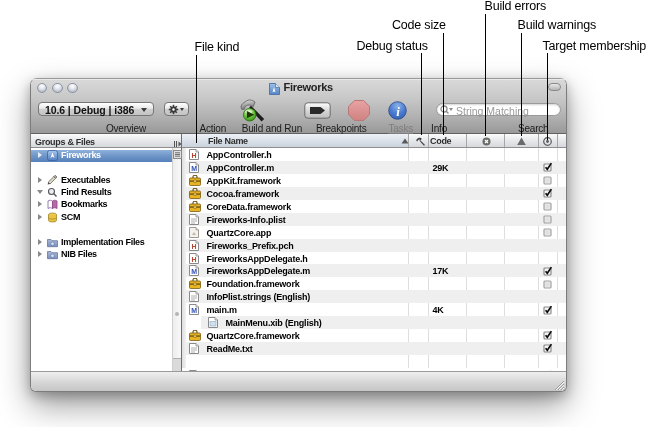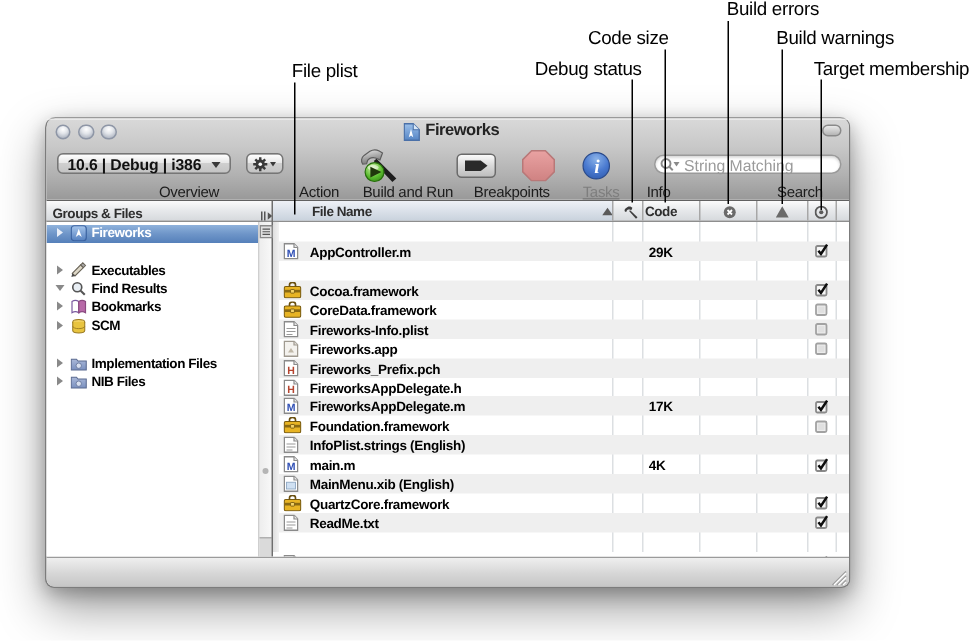"File plist" div.callout { text: plist -> kind }
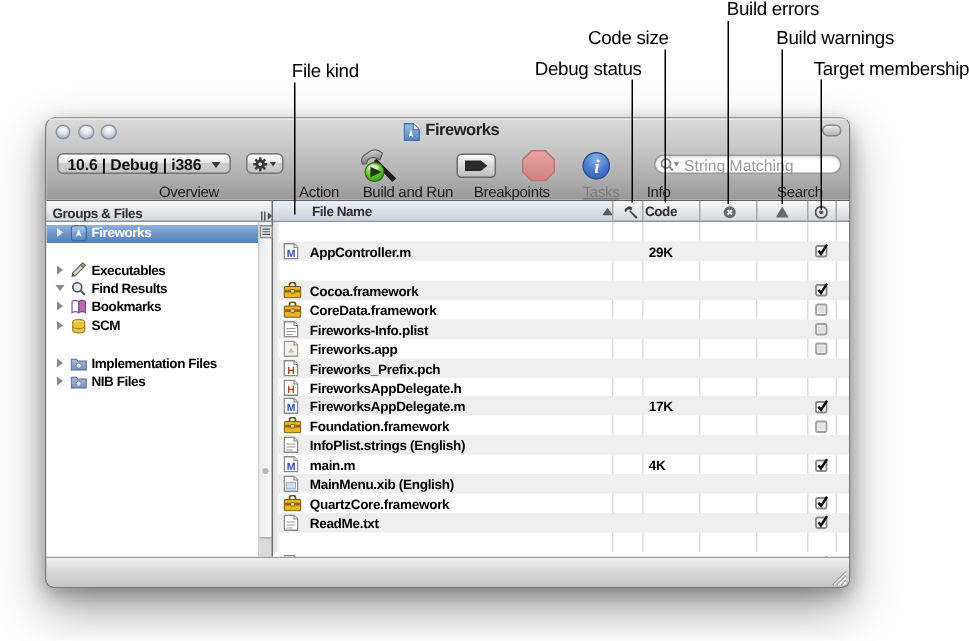"AppController.h" div.trow { html: none -> <div> <span> <svg> <path></path> <path></path> <text>H</text> </svg> </span> <span>AppController.h</span> </div> }
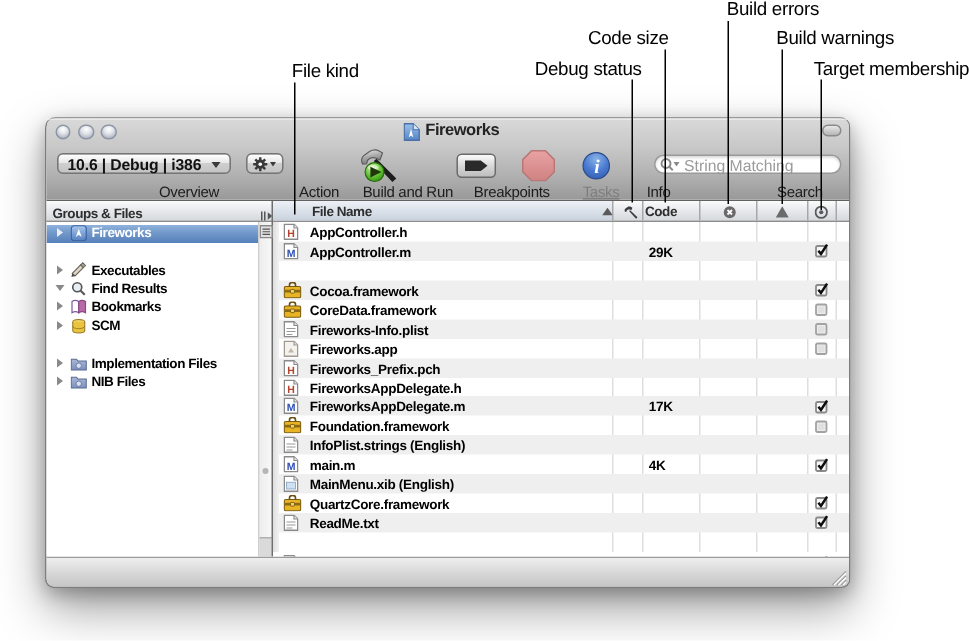"AppKit.framework" div.trow { html: none -> <div> <span> <svg> <rect></rect> <rect></rect> <path></path> <rect></rect> </svg> </span> <span>AppKit.framework</span> <span> <svg> <rect></rect> <rect></rect> </svg> </span> </div> }
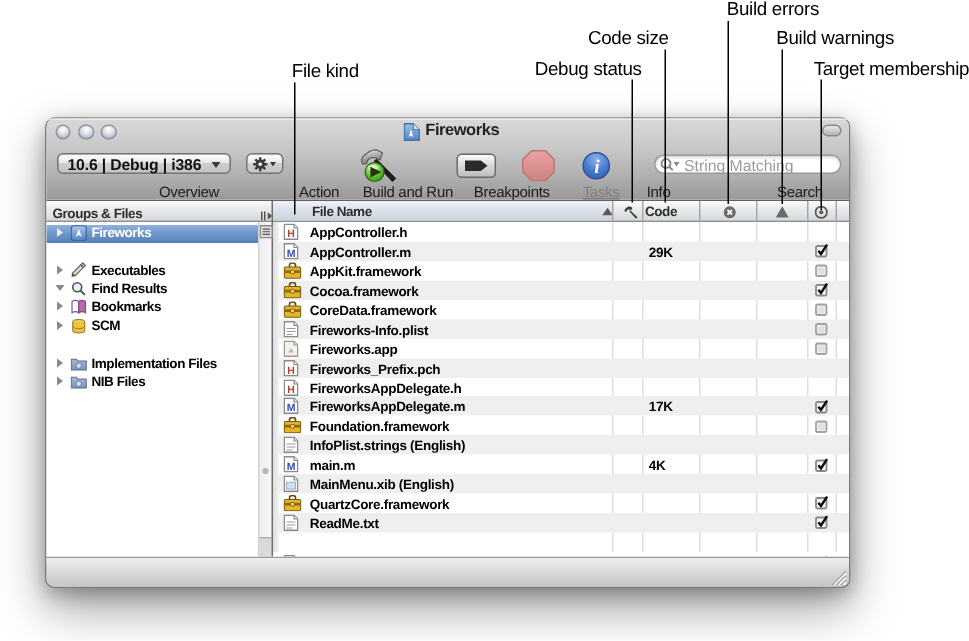"Fireworks.app" span.ftxt { text: Fireworks.app -> QuartzCore.app }
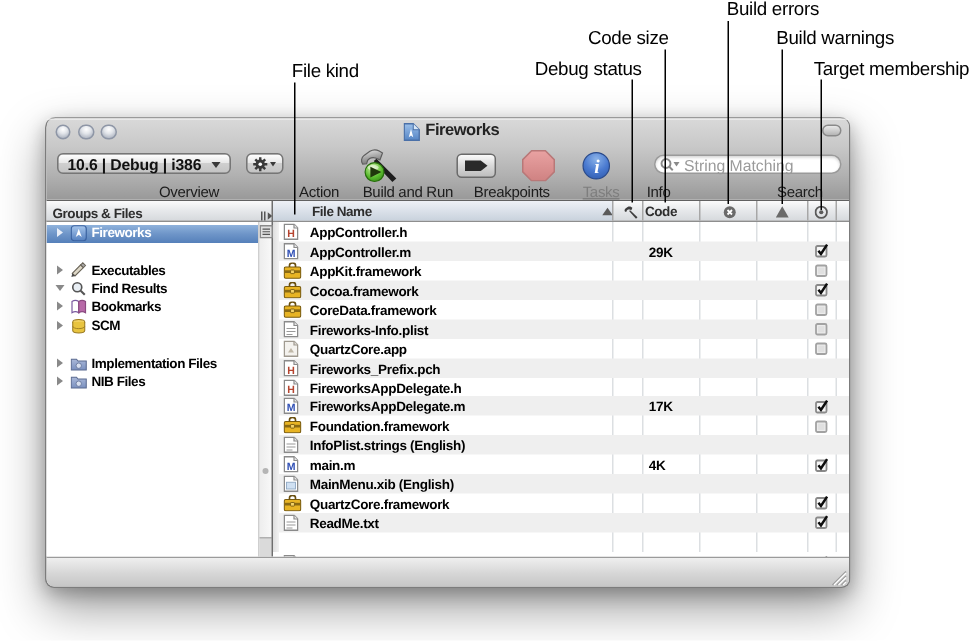"MainMenu.xib (English)" div.trow { margin-left: none -> 19px }
